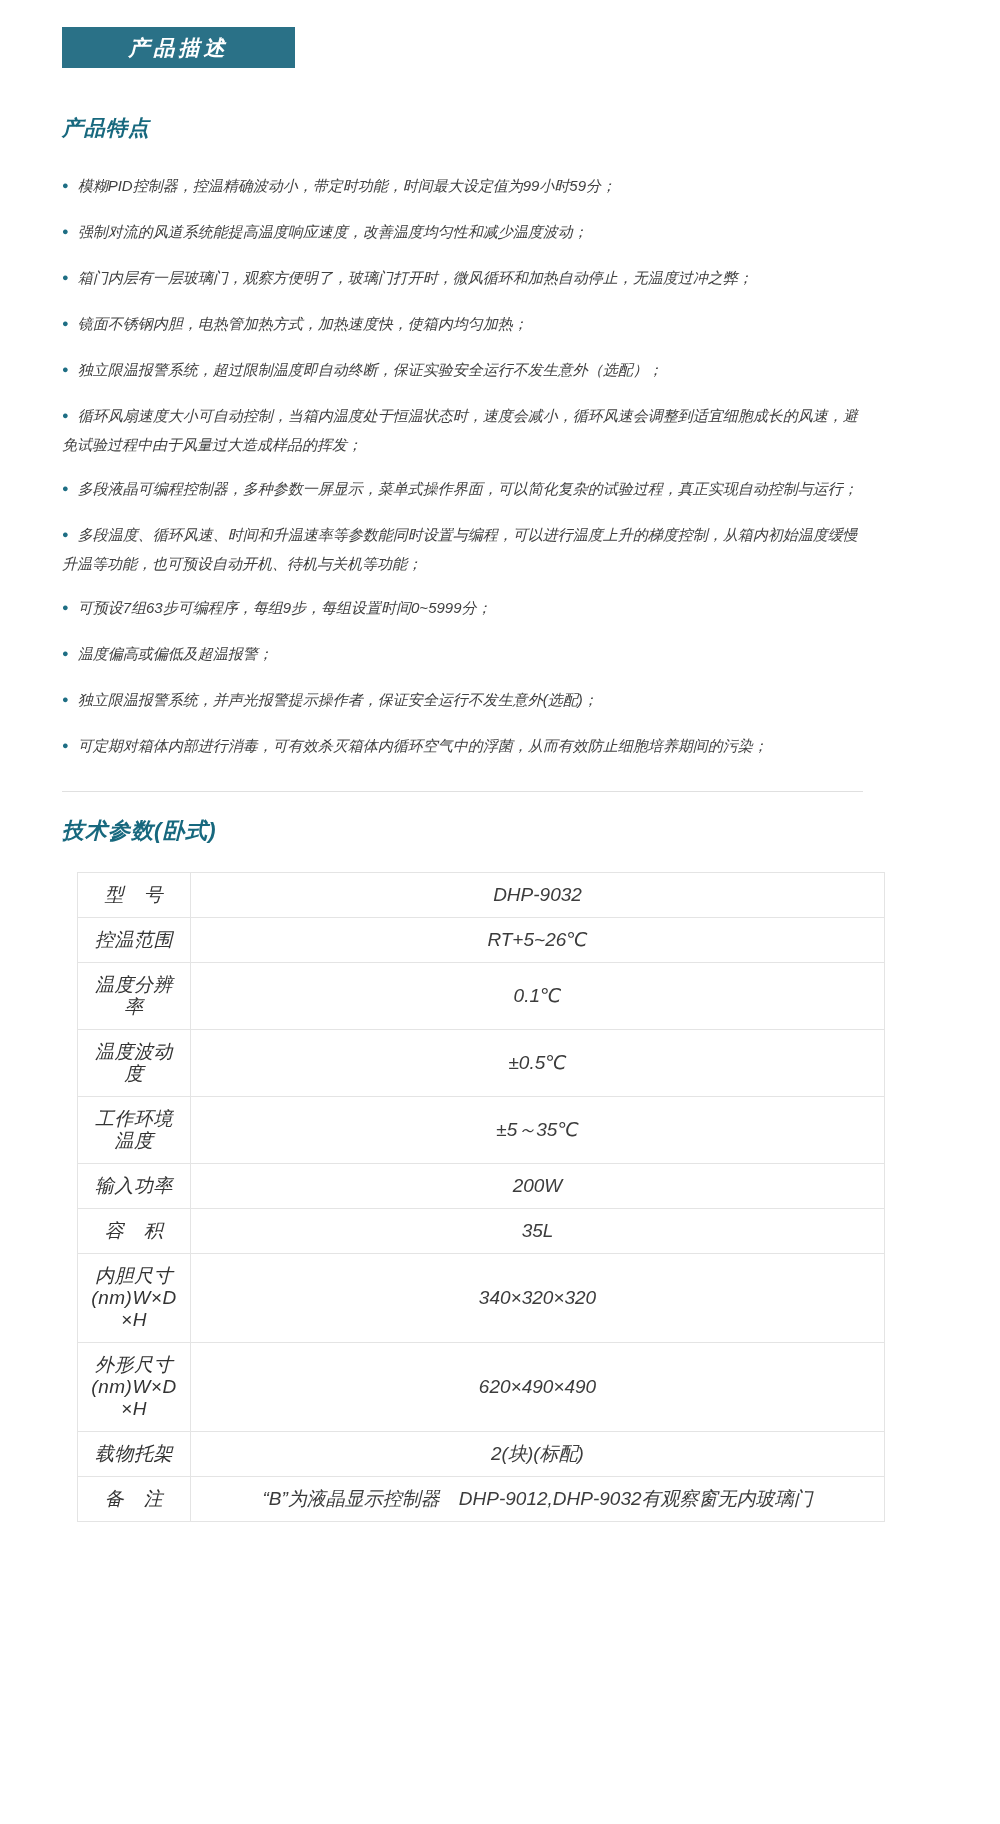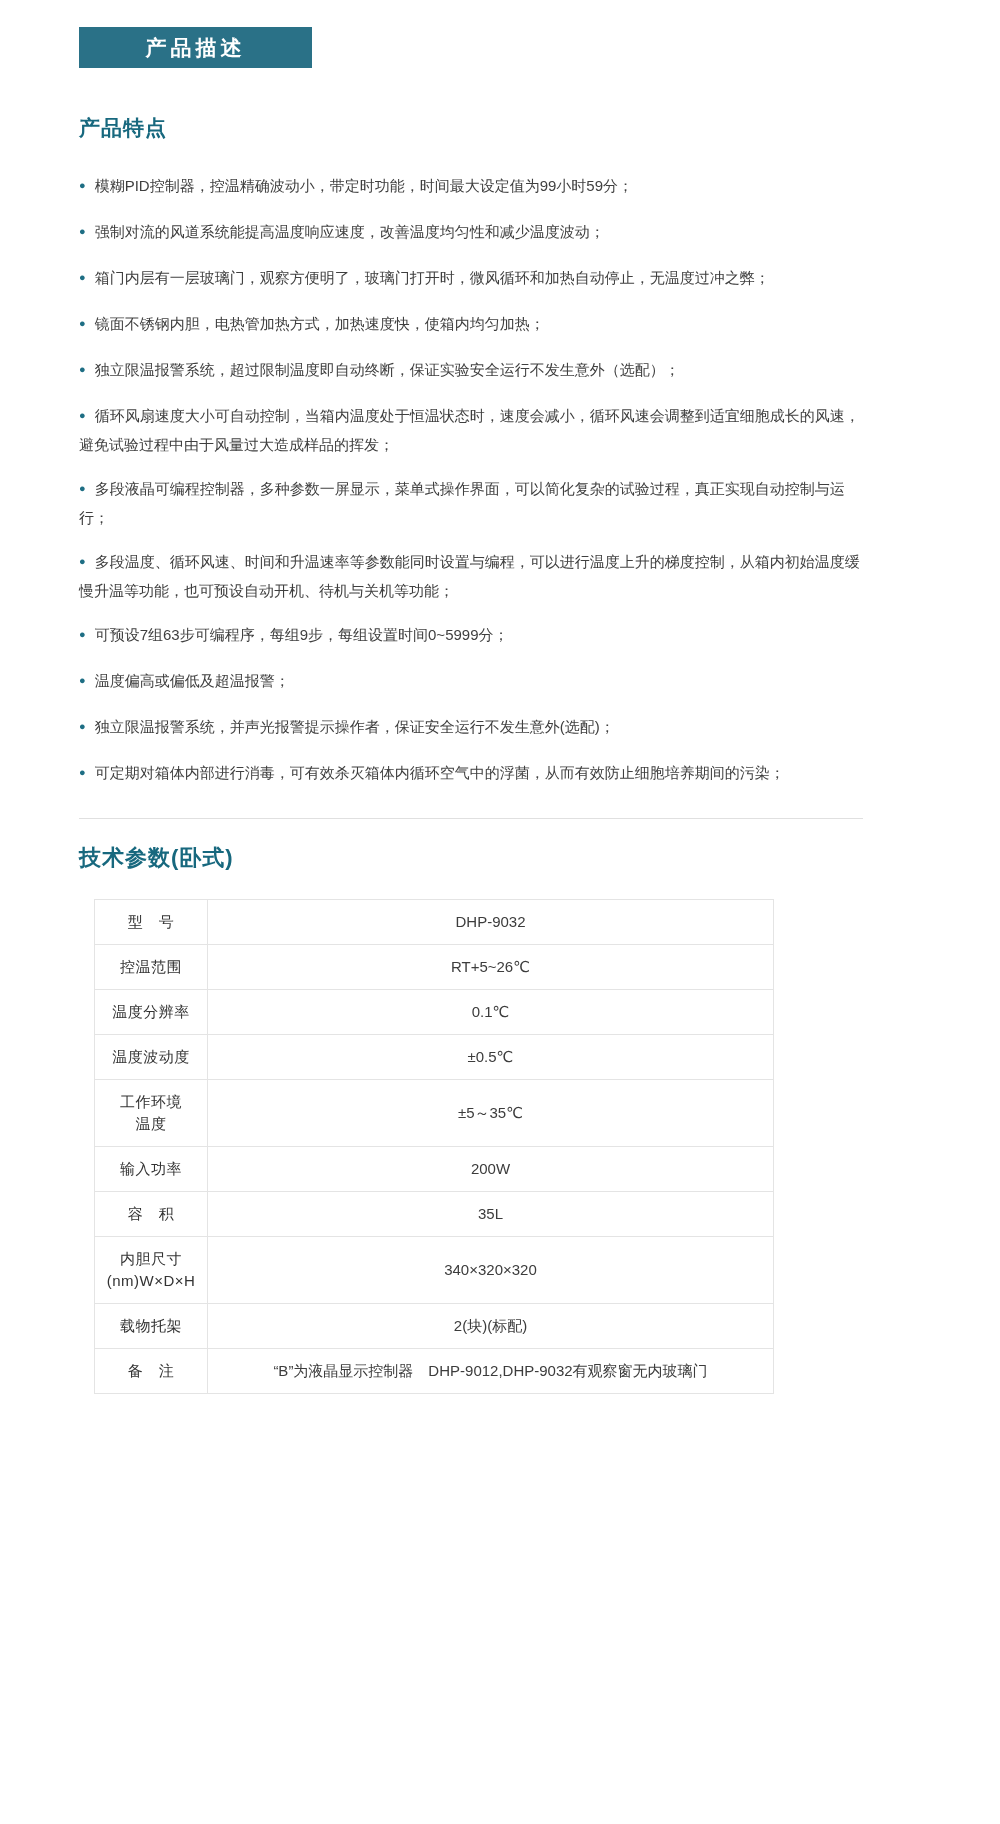"产品描述" .page { font-style: none -> italic; padding: 27px 137px 60px 79px -> 27px 137px 60px 62px }
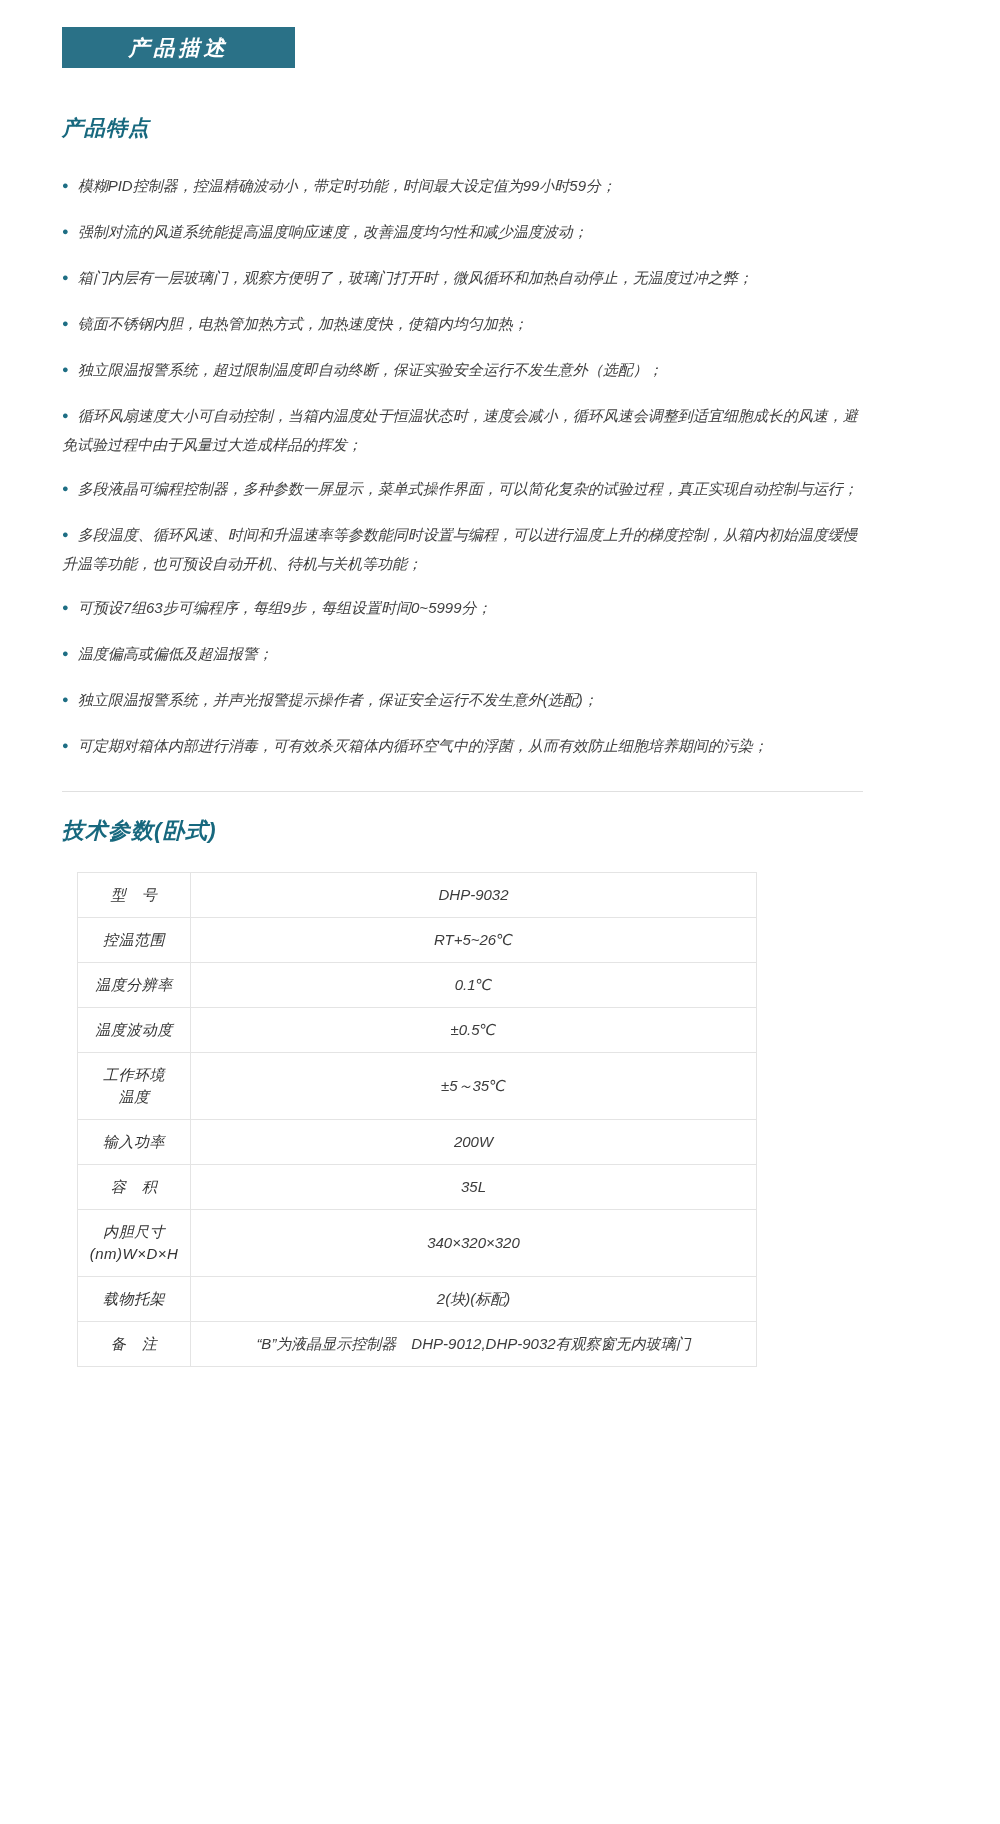"型 号" table.specs { font-size: 15px -> 19px; width: 680px -> 808px }
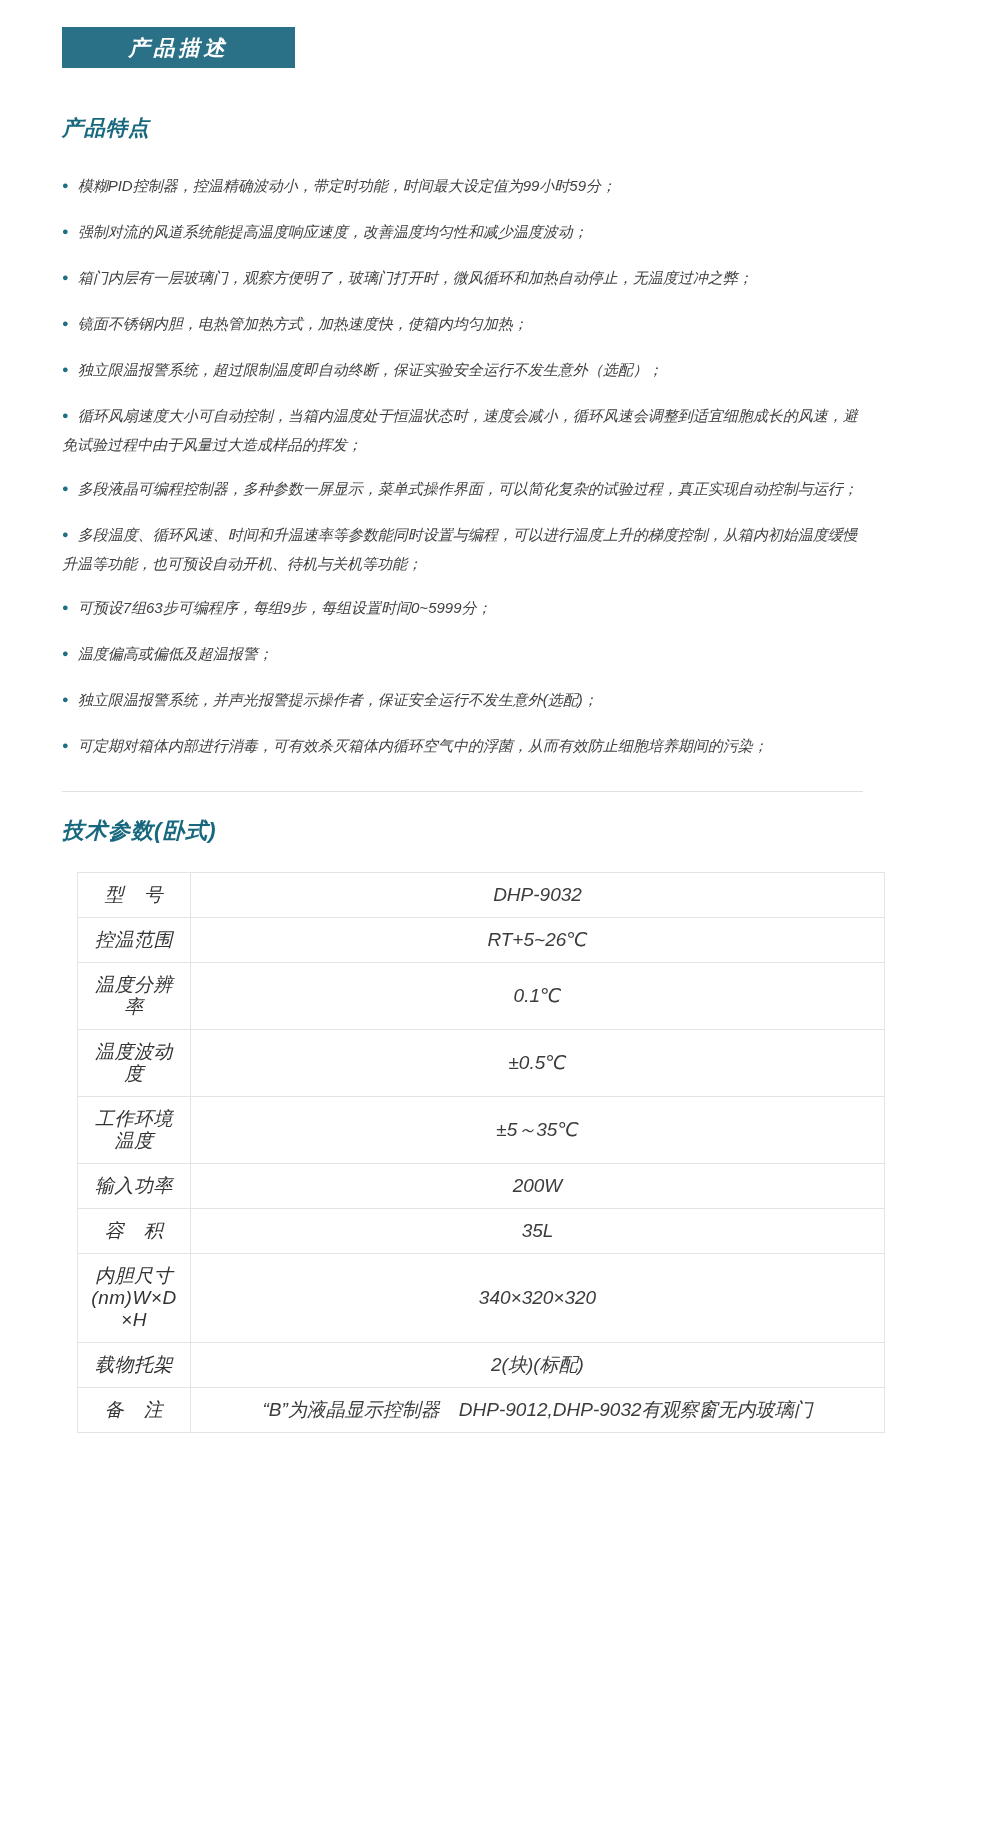"外形尺寸" tr { html: none -> <tr> <td>外形尺寸 (nm)W×D×H</td> <td>620×490×490</td> </tr> }
